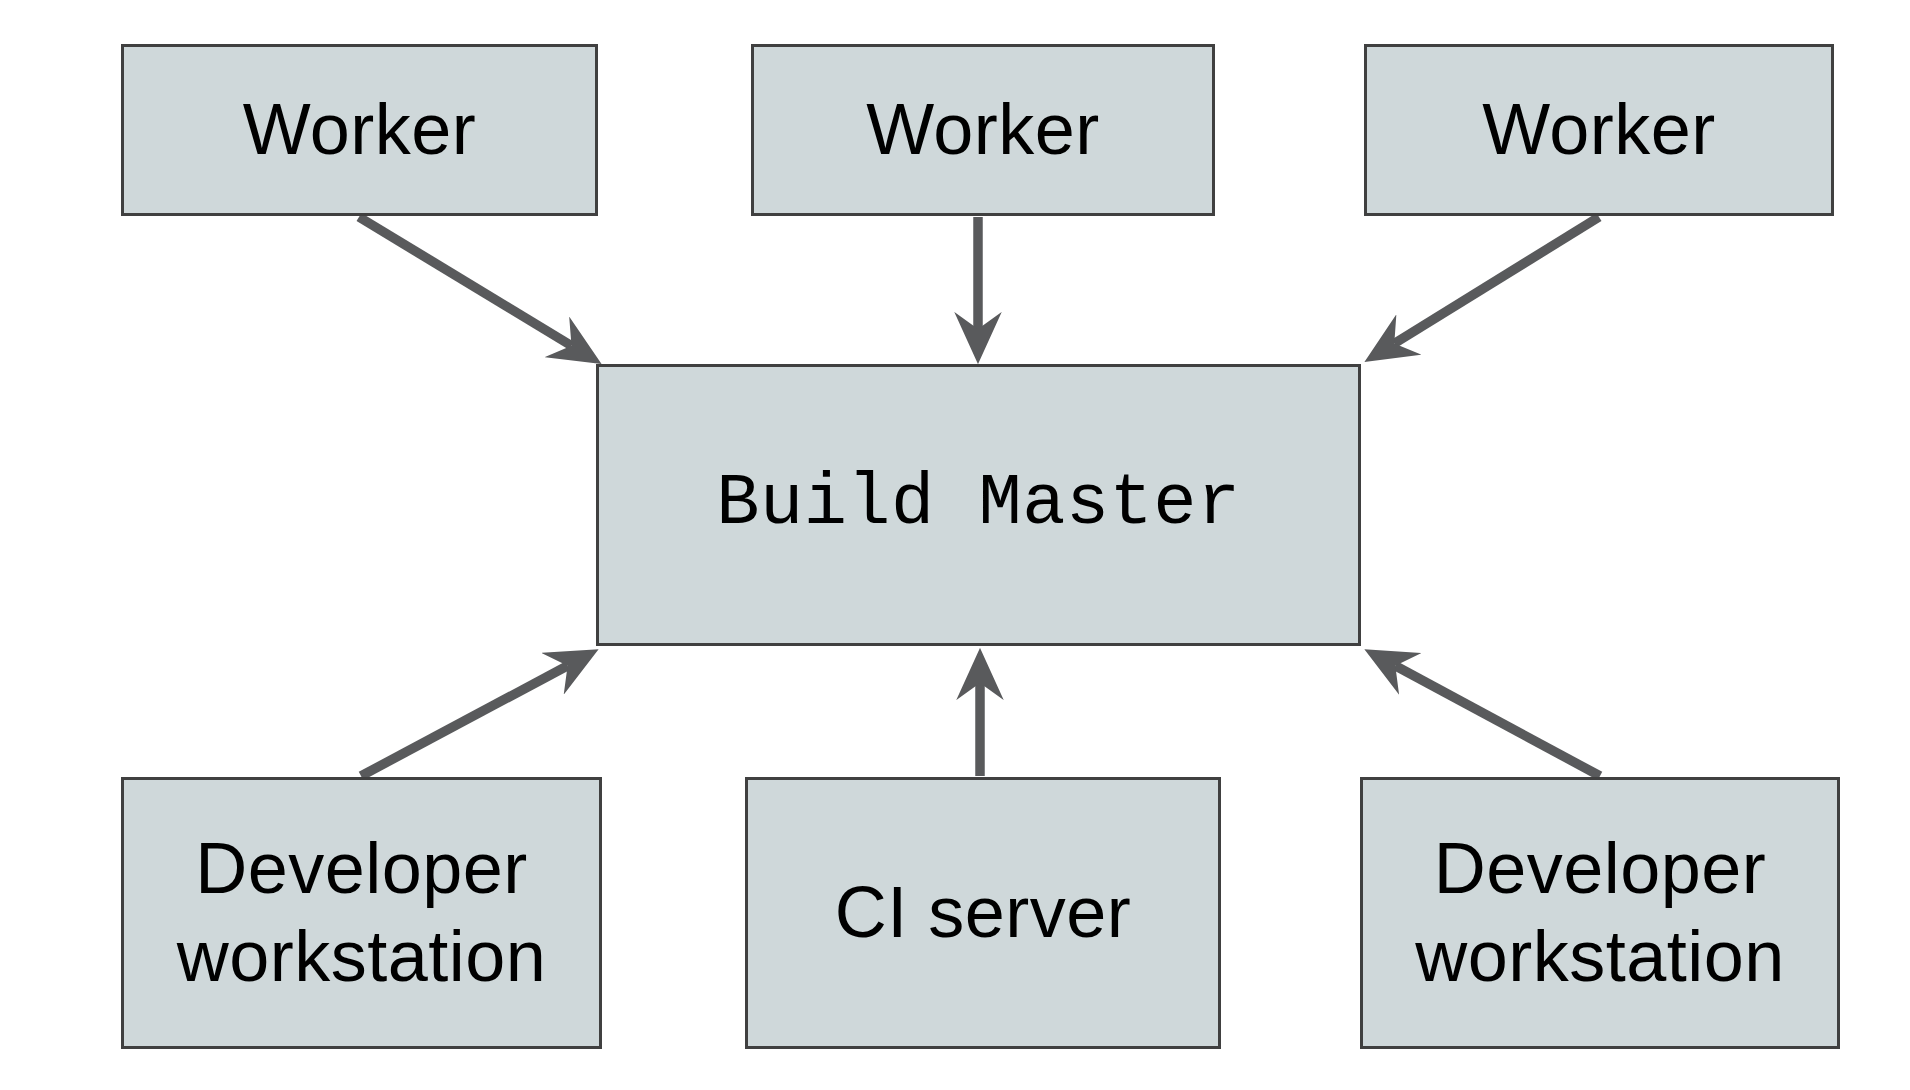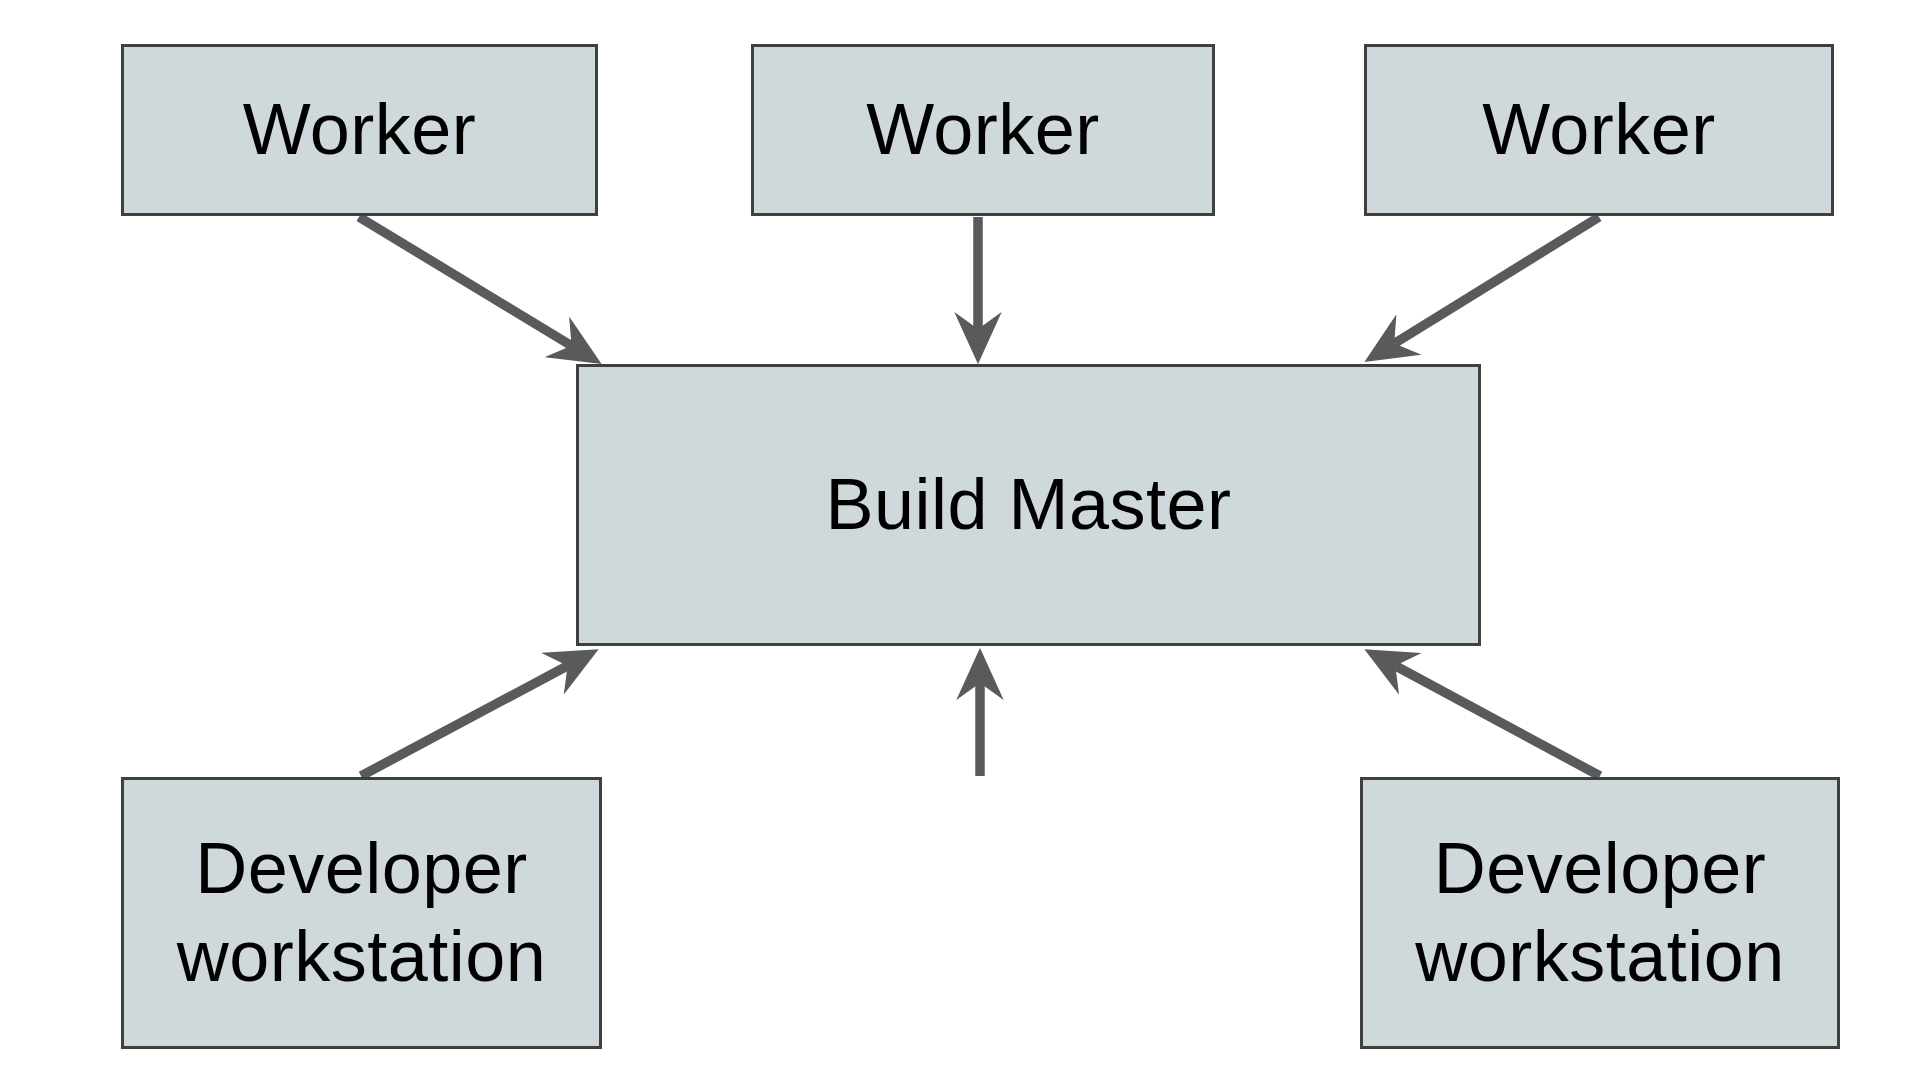"Build Master" .node.build-master { font-family: none -> Liberation Mono, monospace; left: 576px -> 596px; width: 905px -> 765px }
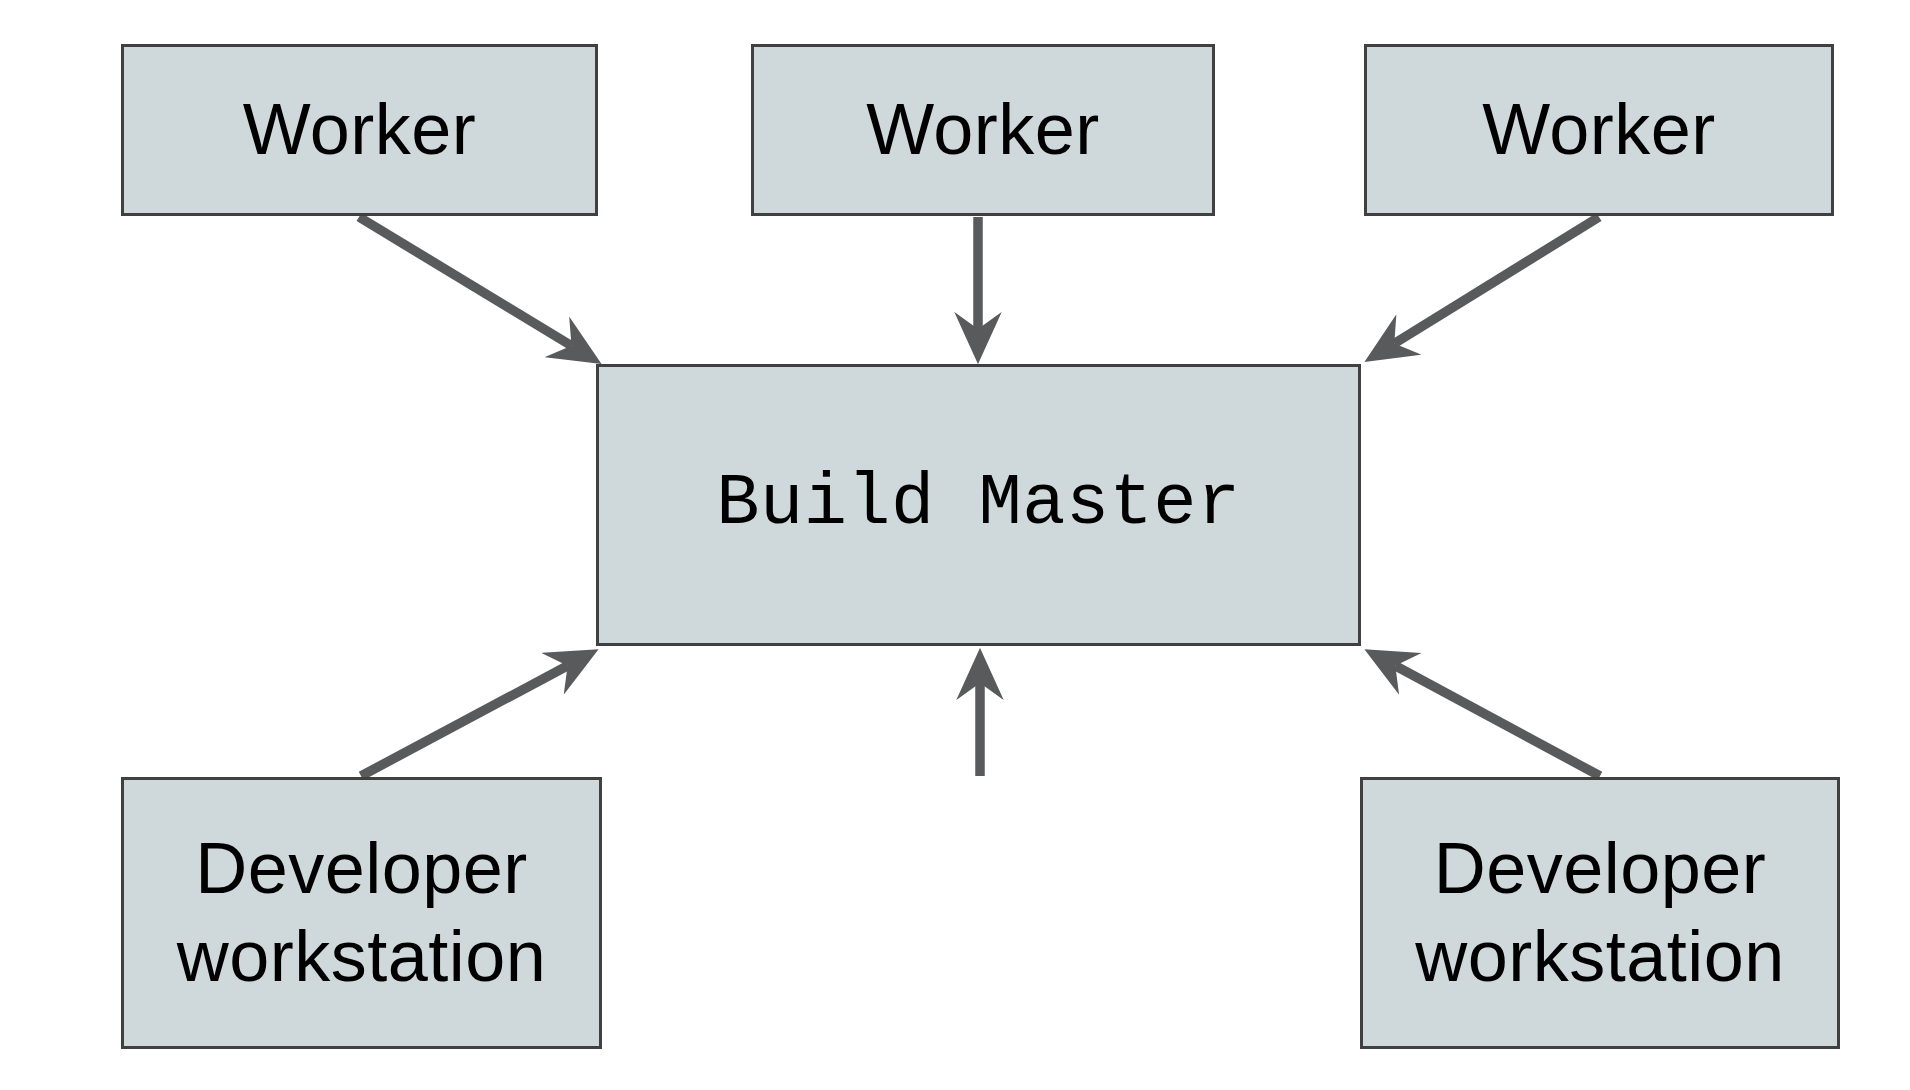"CI server" div.node { html: none -> <div>CI server</div> }
